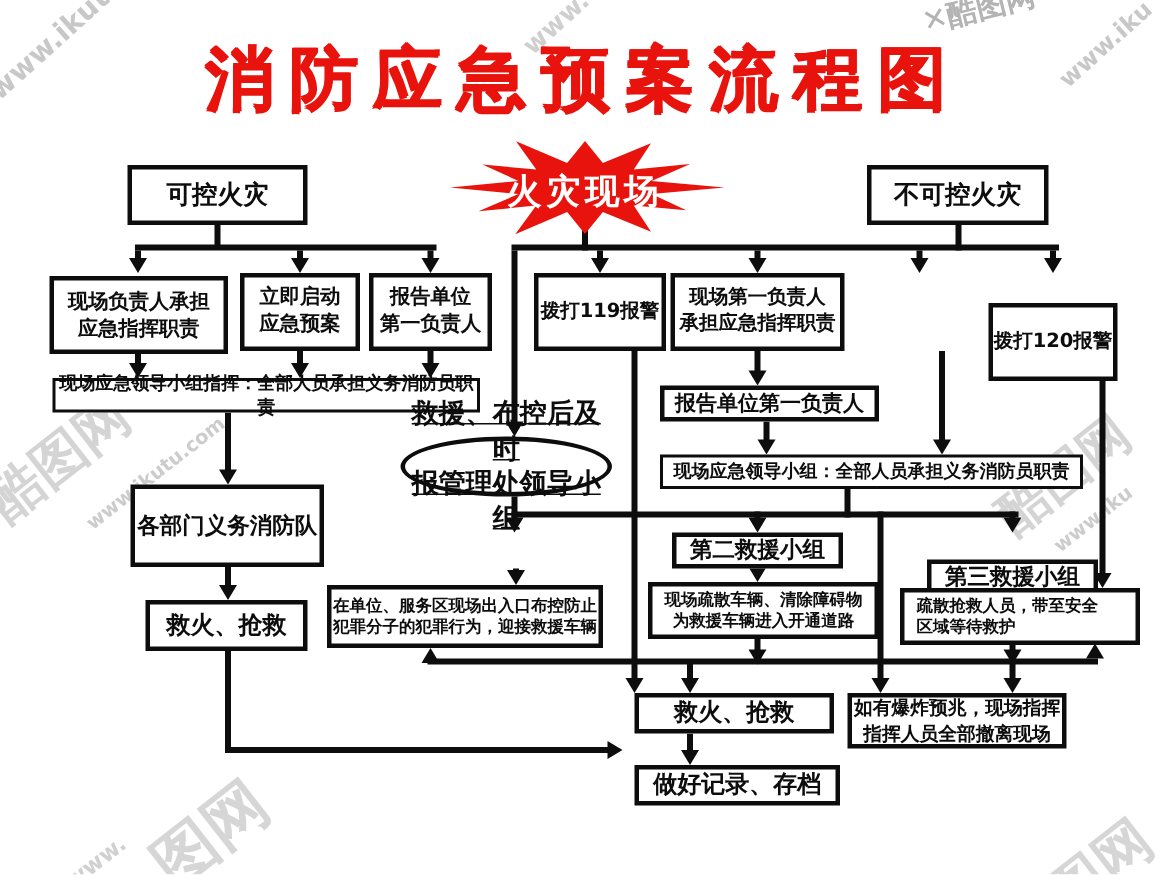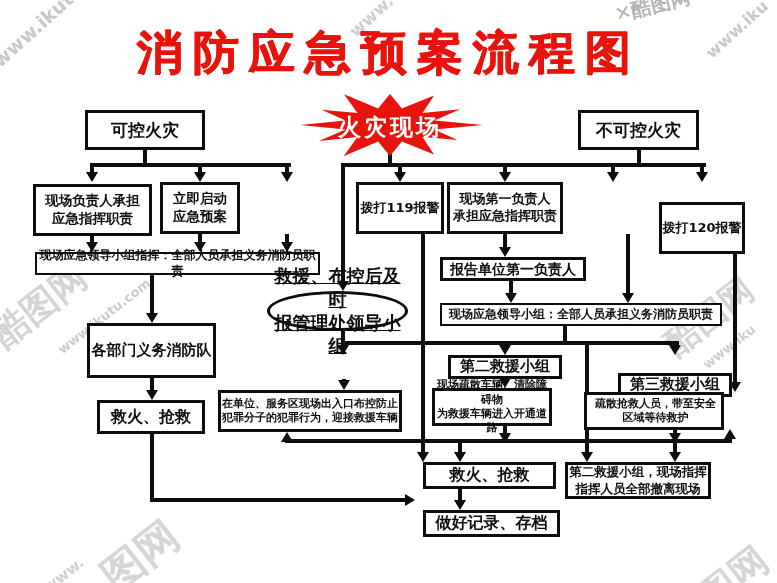"报告单位" div.box { html: none -> <div>报告单位 第一负责人</div> }
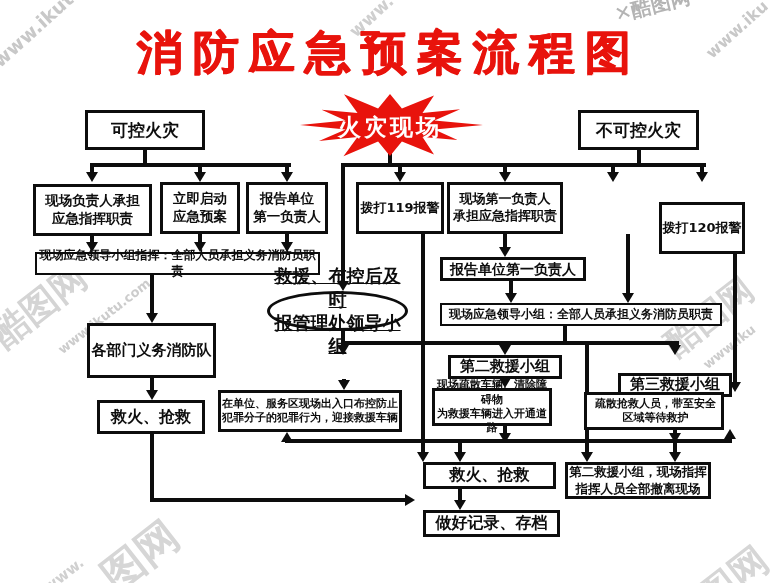"现场疏散车辆、清除障碍物" div.box { width: 120px -> 154px }
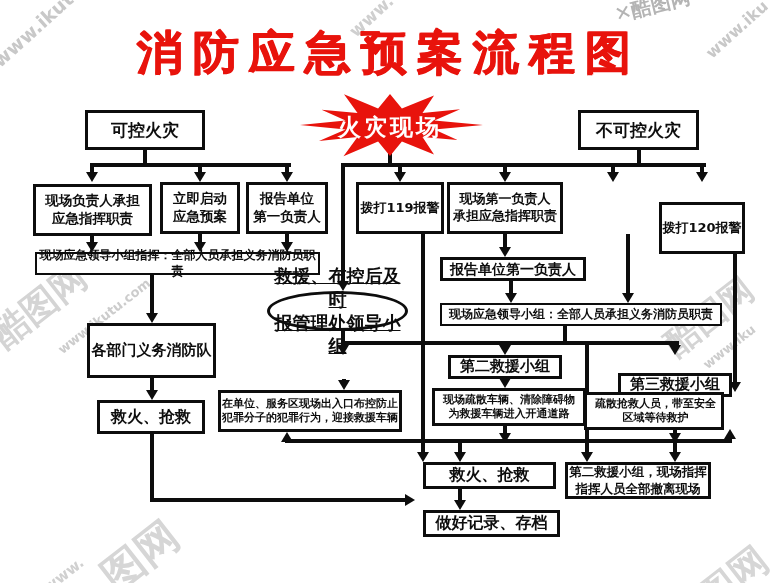"疏散抢救人员，带至安全" div.box { left: 584px -> 600px; text-align: center -> left; width: 140px -> 160px }
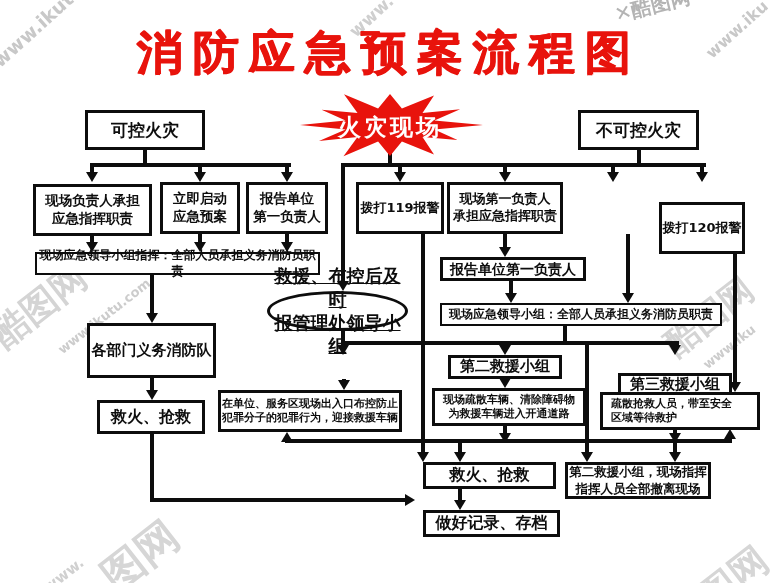"第二救援小组，现场指挥" div.box { text: 第二救援小组 -> 如有爆炸预兆 }
